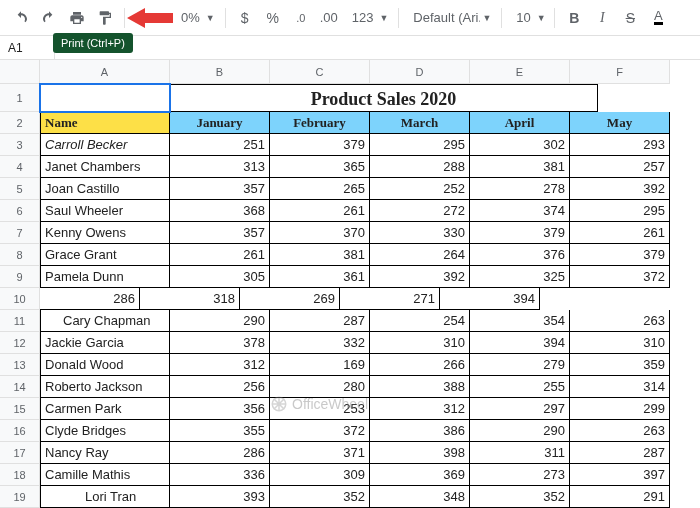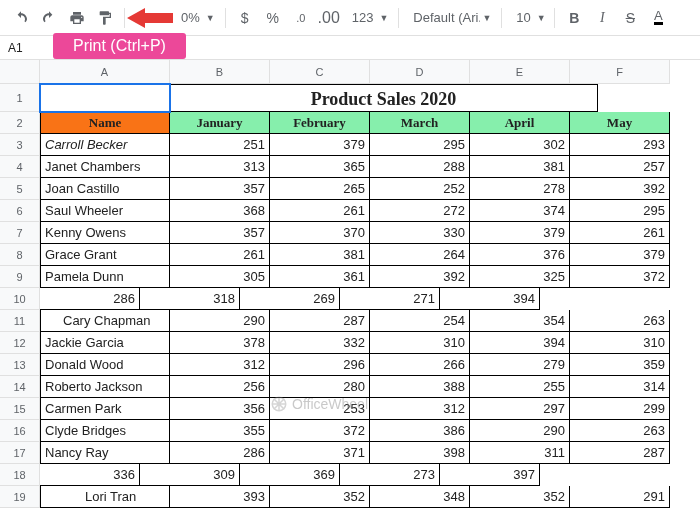".00" span { font-size: 16px -> 13px }
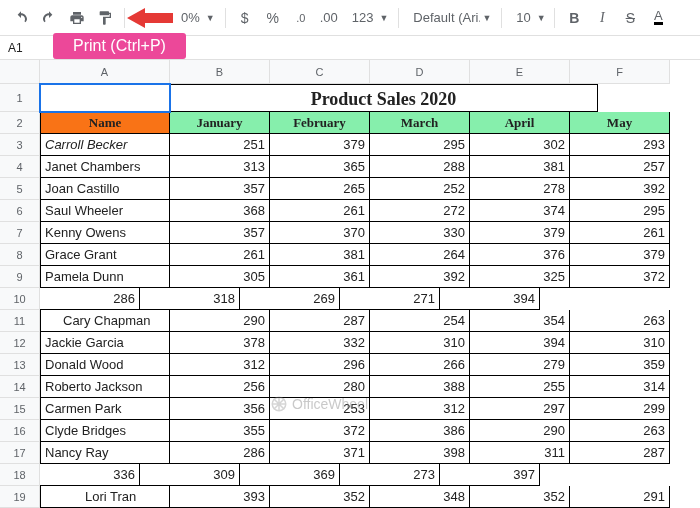"Print (Ctrl+P)" .tooltip { background: #ec4899 -> #14532d; font-size: 16px -> 11px; padding: 4px 20px -> 4px 8px }
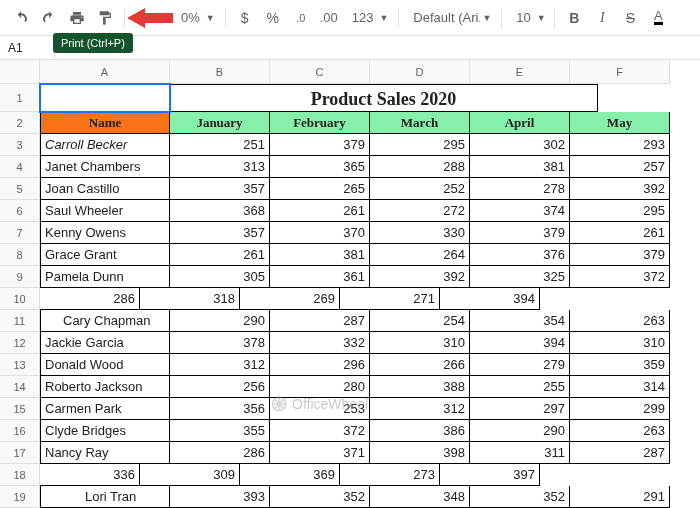"Name" .header-name { background: #f97316 -> #fde047; text-align: center -> none }
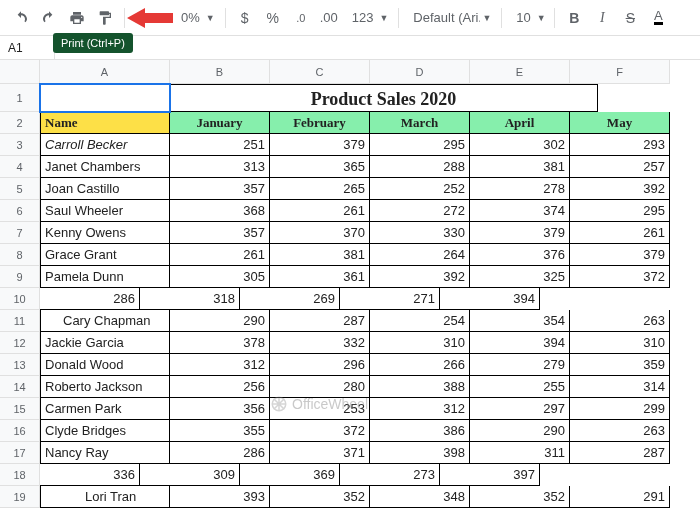"January" .header-month { background: #86efac -> #7dd3fc }
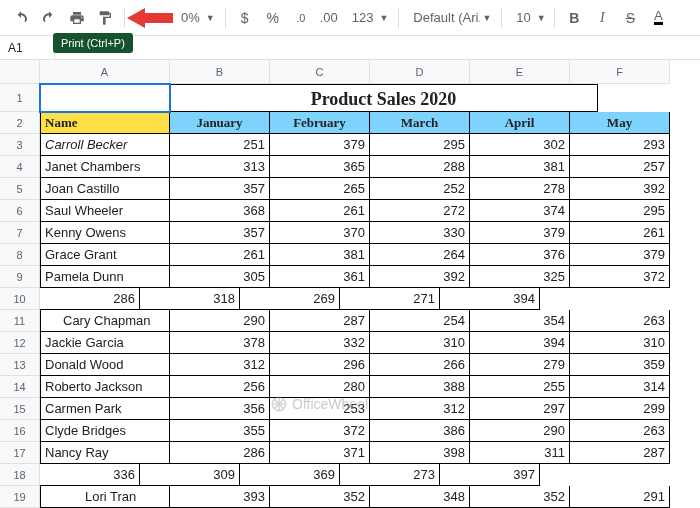"296" div.cell { text: 296 -> 169 }
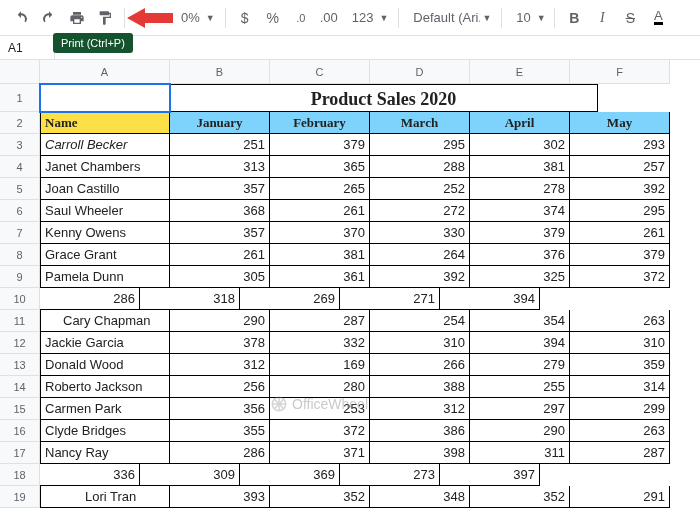"Camille Mathis" div.cell { html: none -> <div>Camille Mathis</div> }
